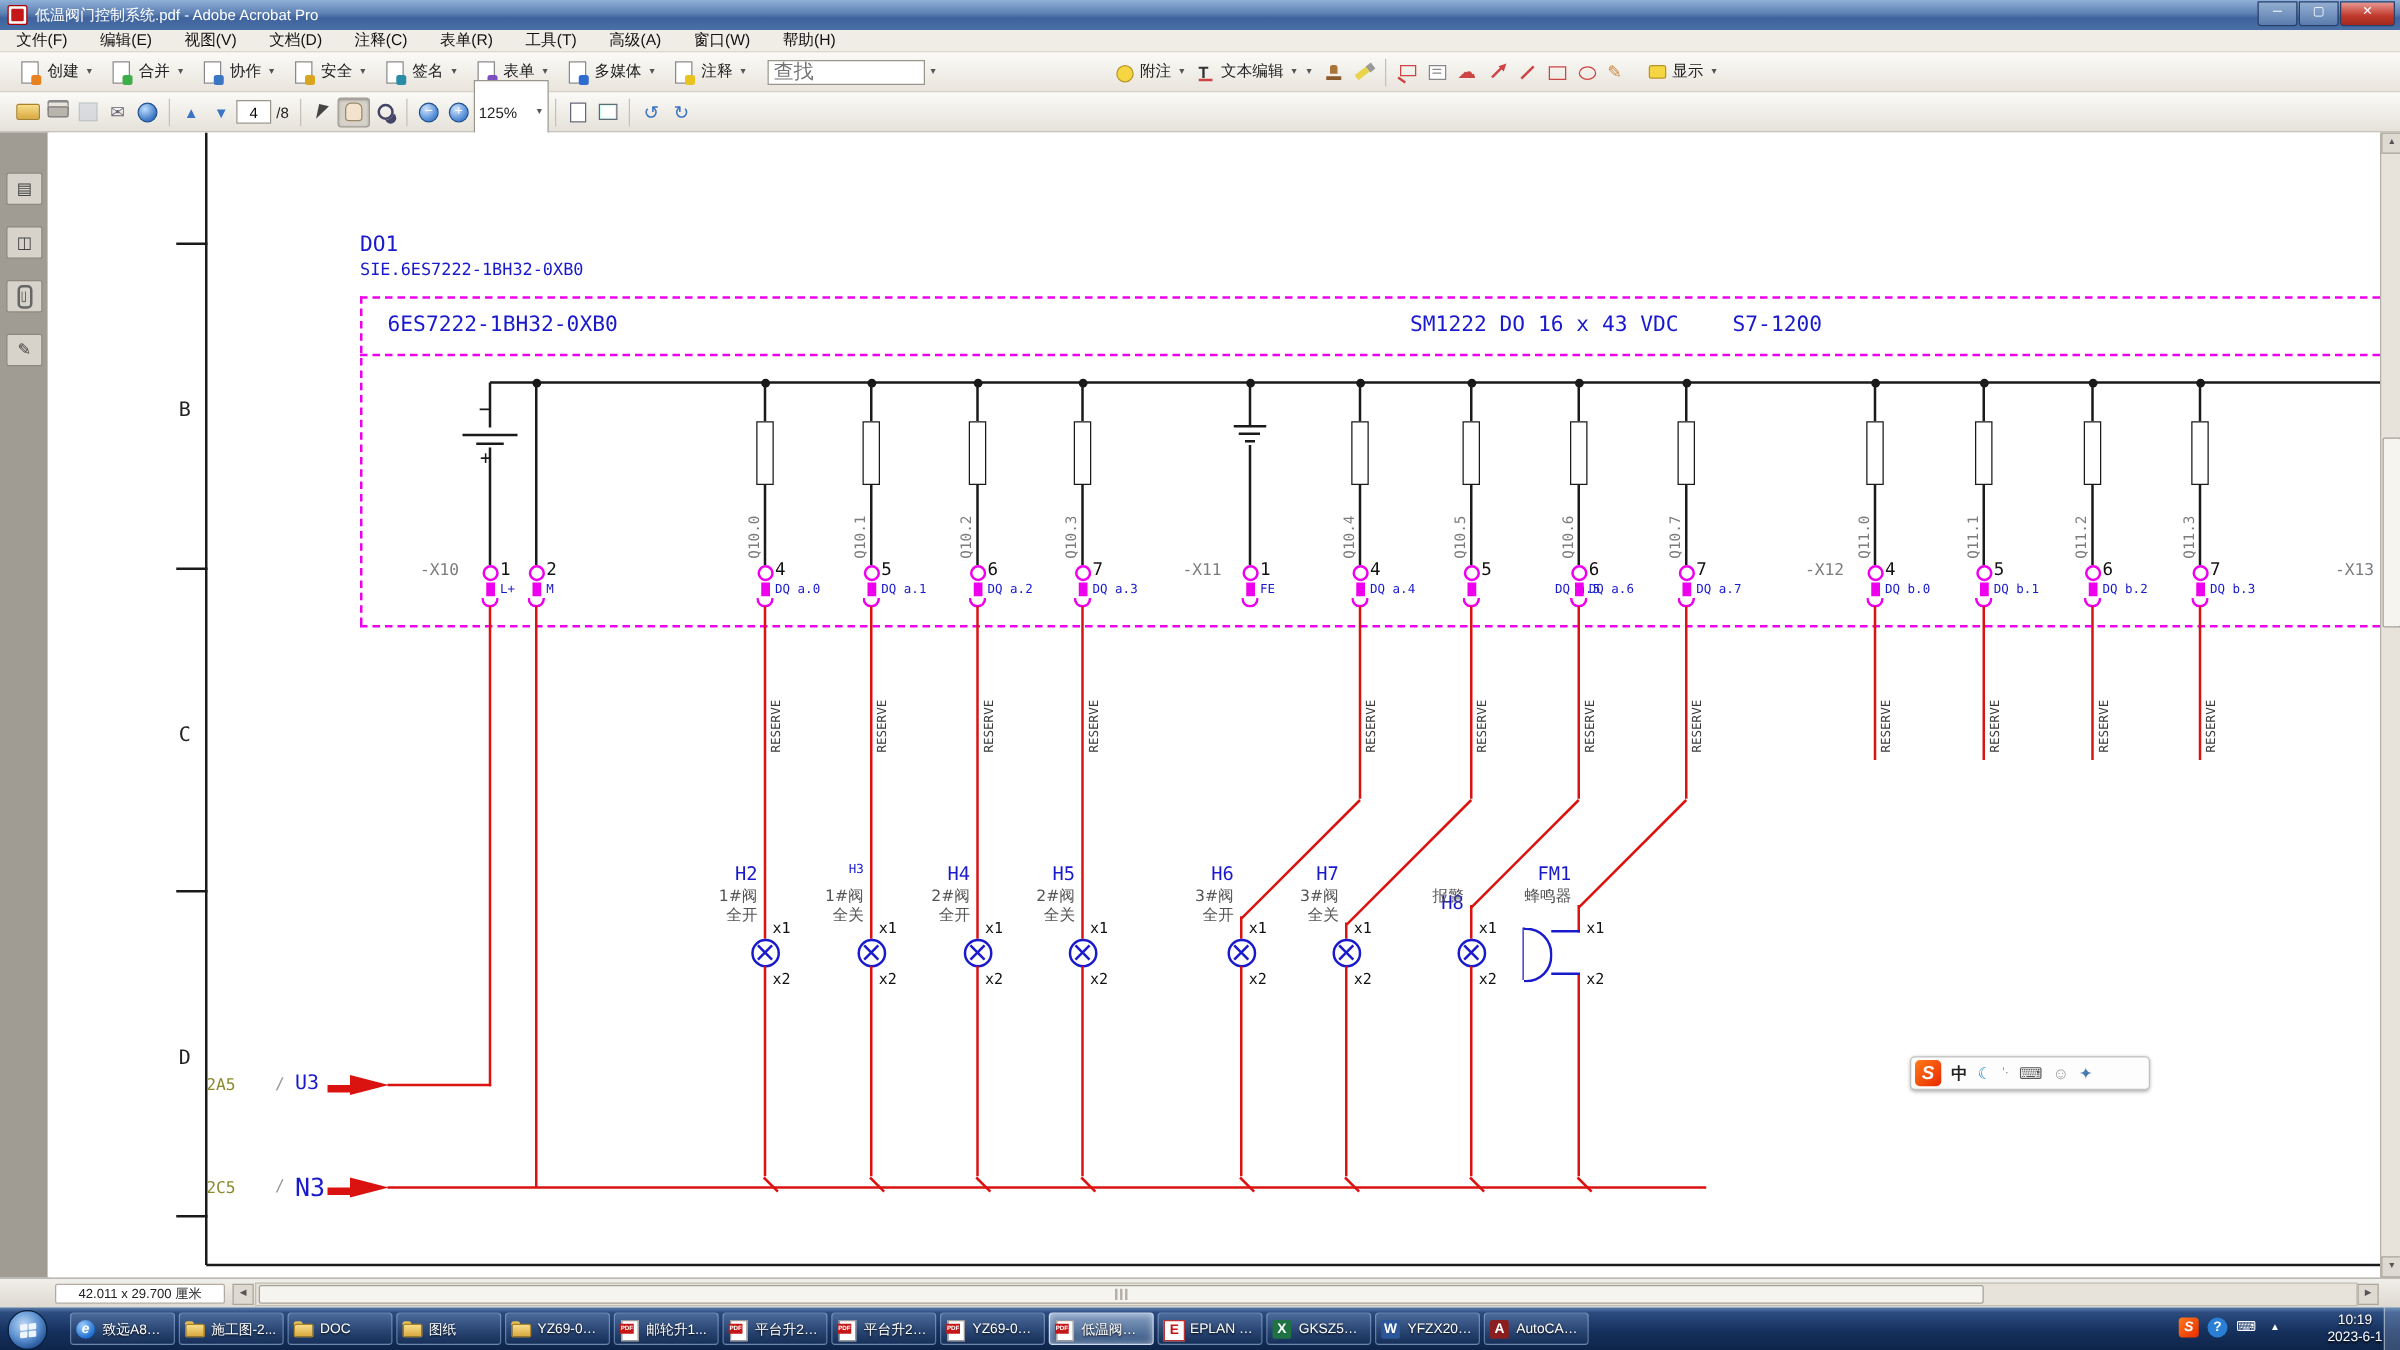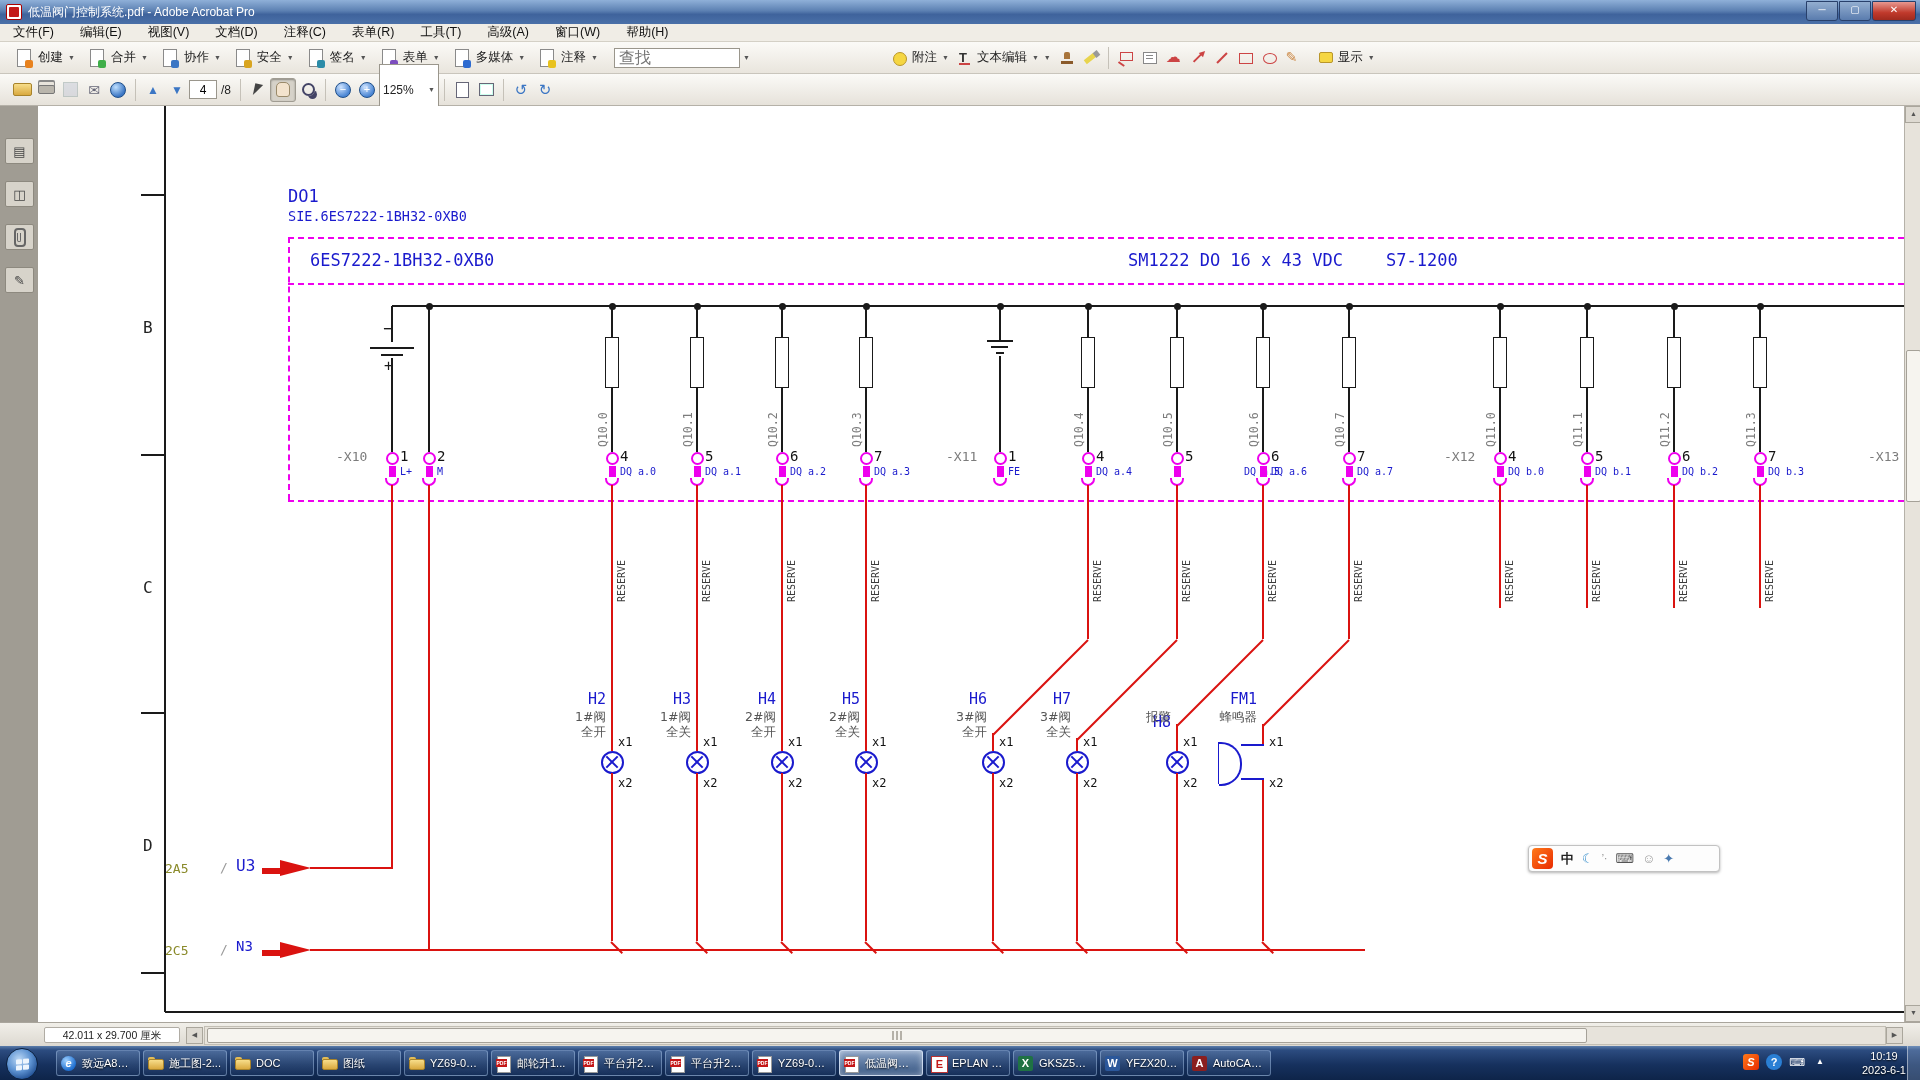"H3" div.mono { font-size: 15px -> 10px }
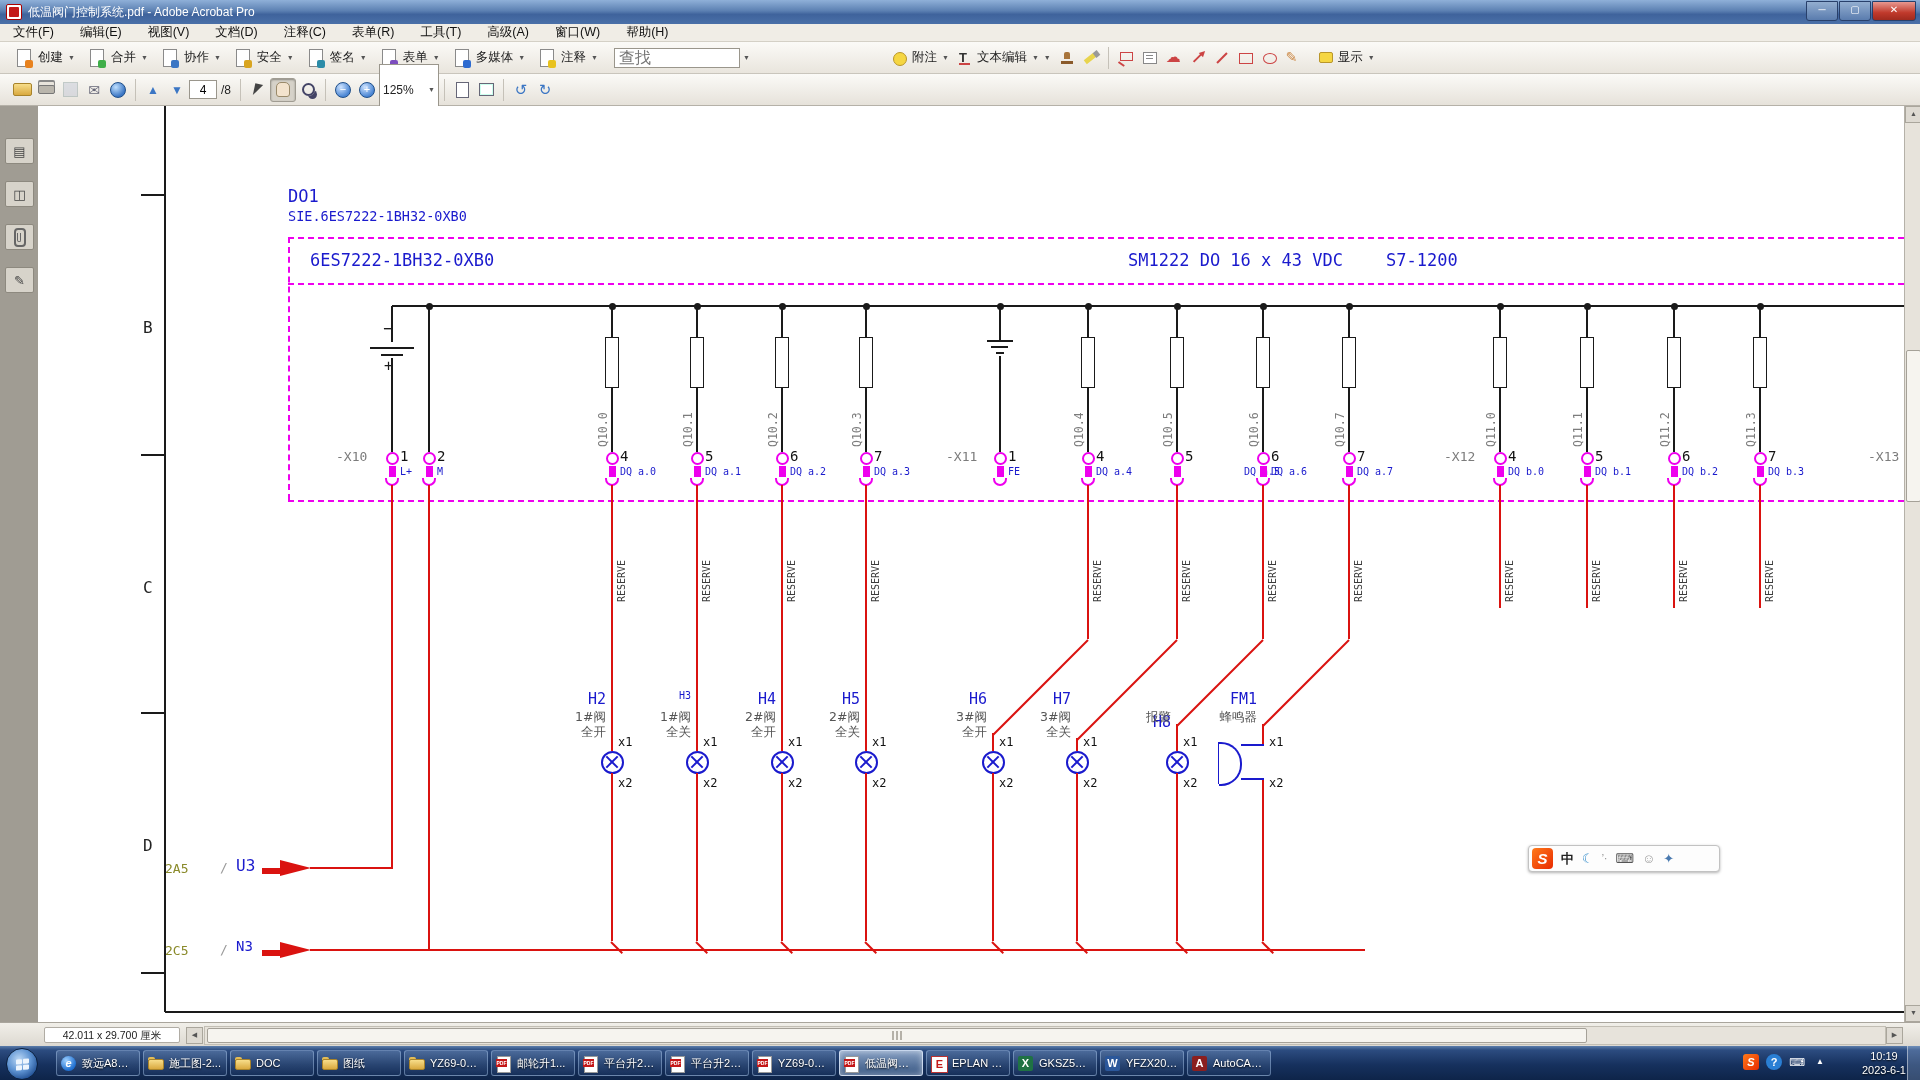"N3" div.mono { font-size: 14px -> 20px }
